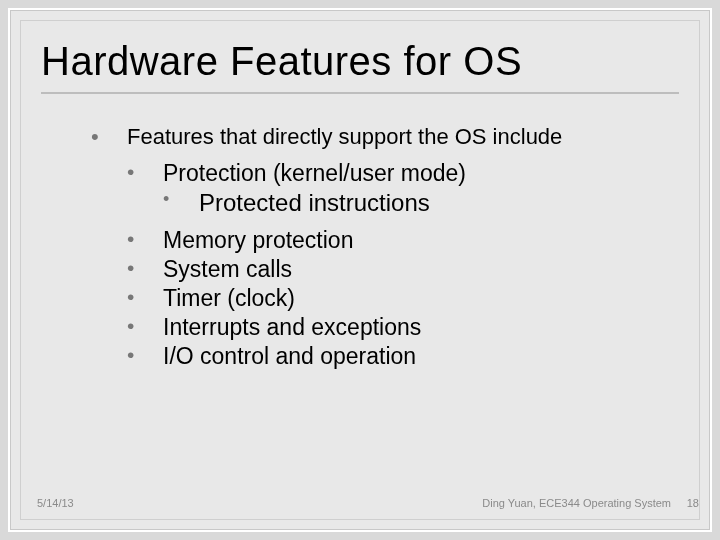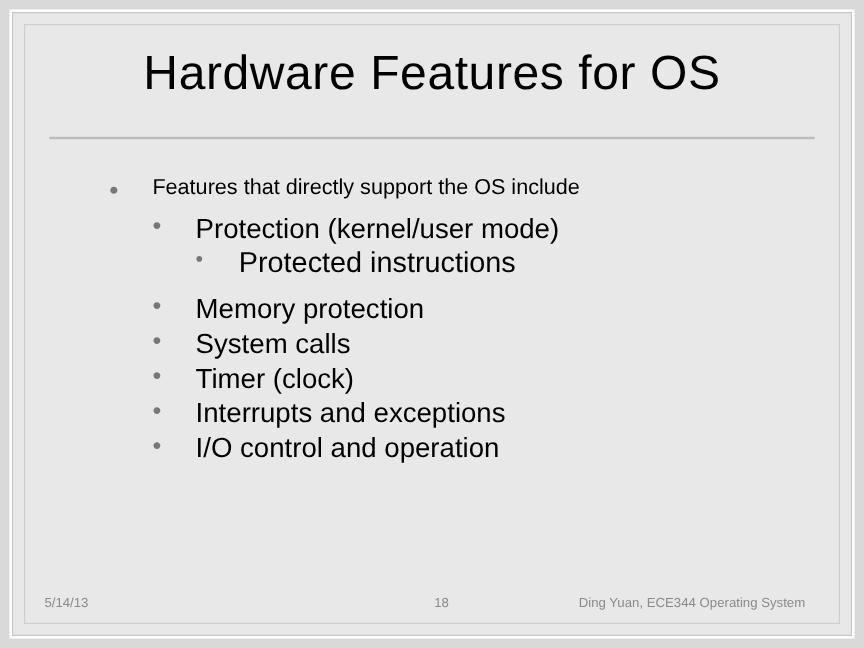"Hardware Features for OS" .title { padding-bottom: 30px -> 8px; text-align: center -> none }
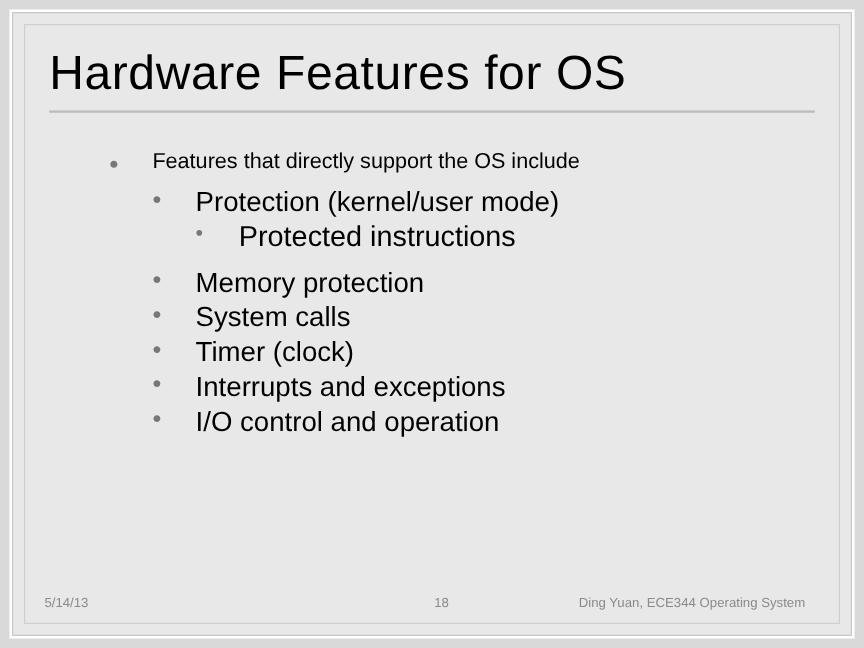"Features that directly support the" .lvl1 { font-size: 18px -> 22px }
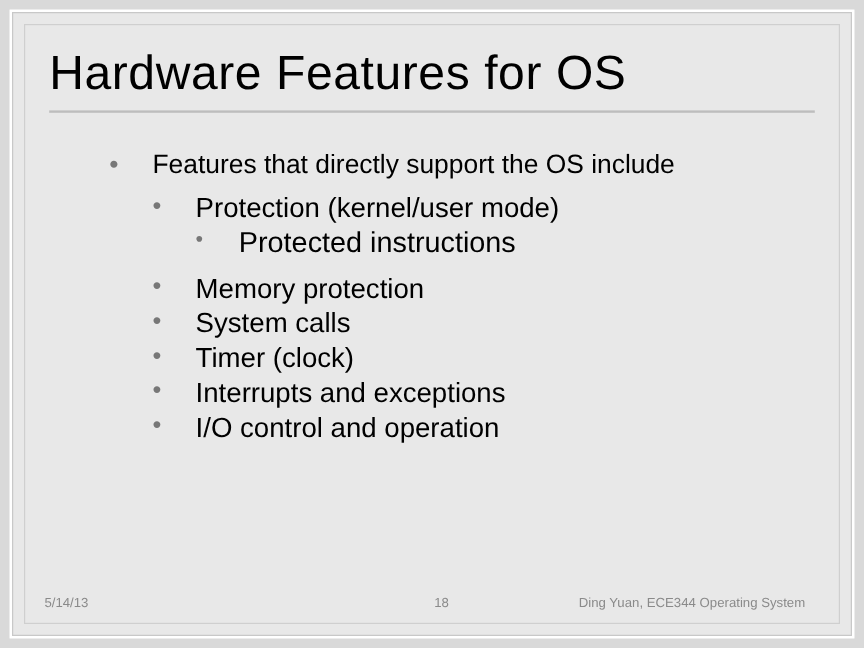"18" .fcenter { text-align: center -> right }
